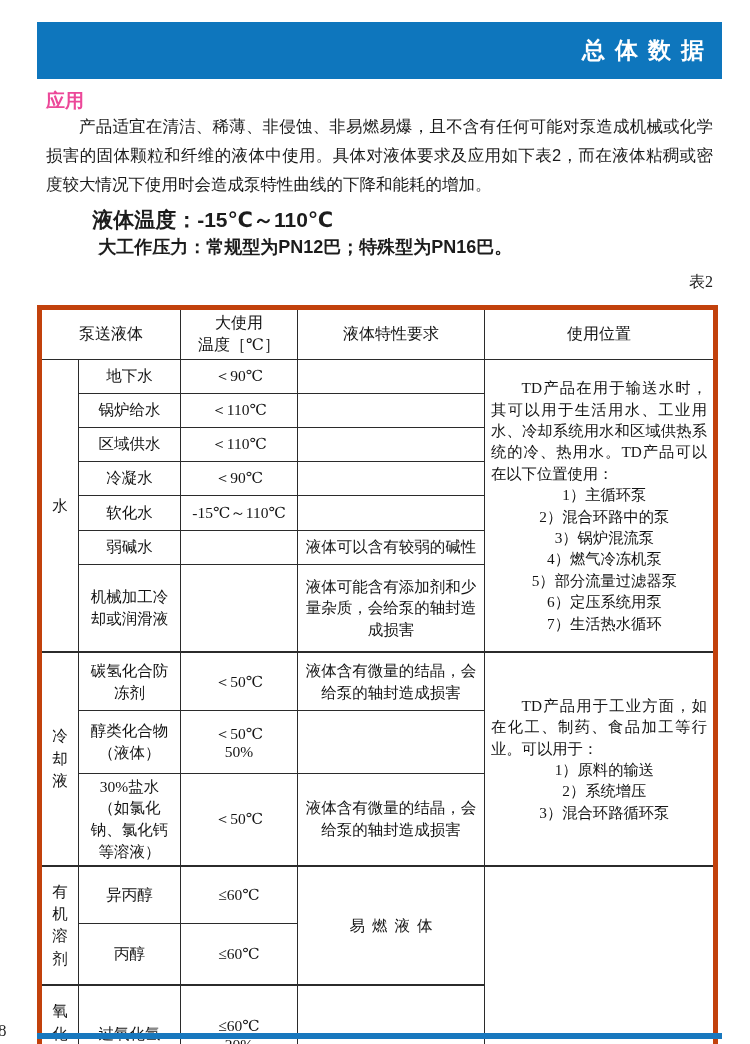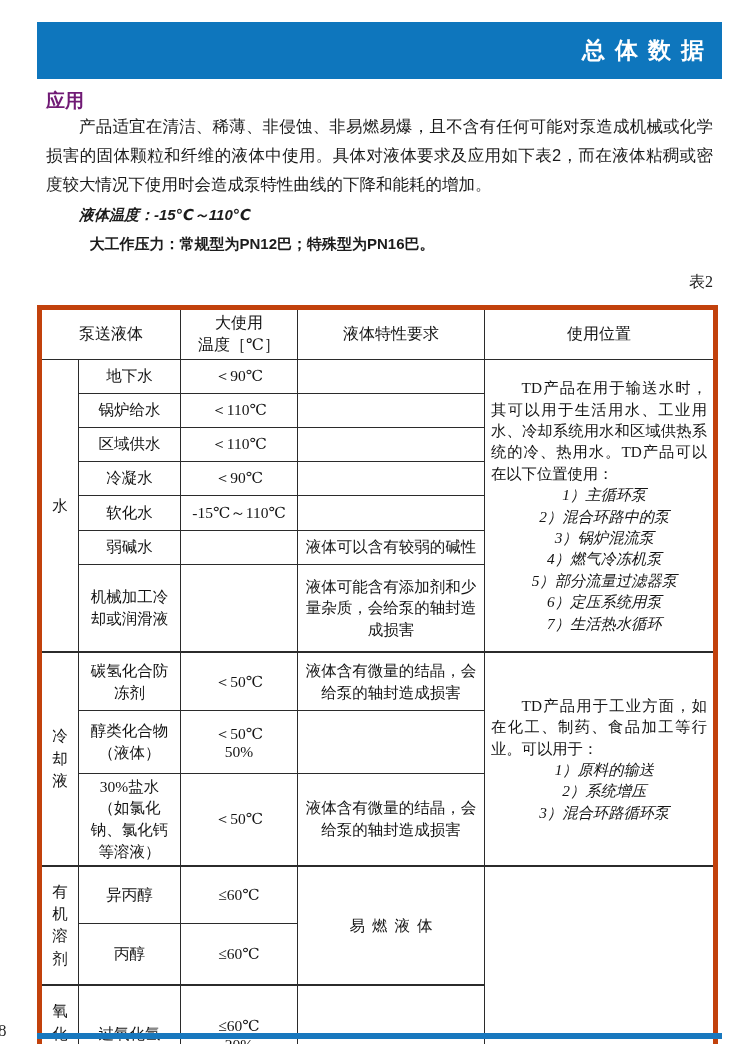"应用" .sec-heading { color: #701a75 -> #ec4899 }
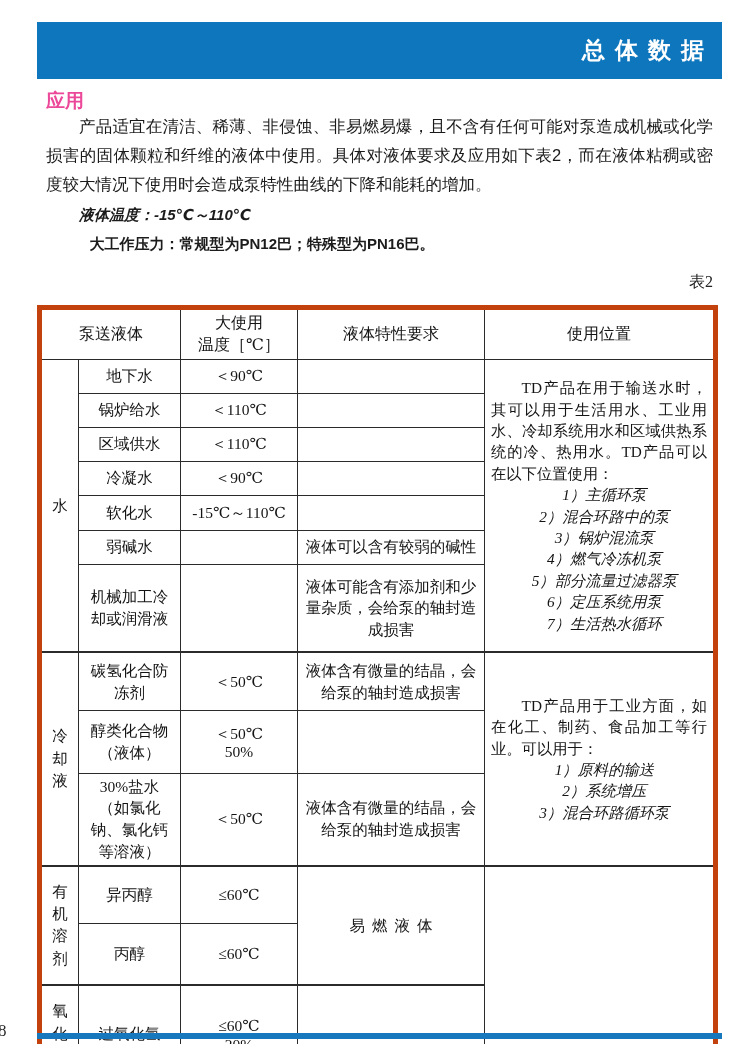"液体温度：-15℃～110℃" .temp-line { font-size: 15px -> 21px; font-style: italic -> none }
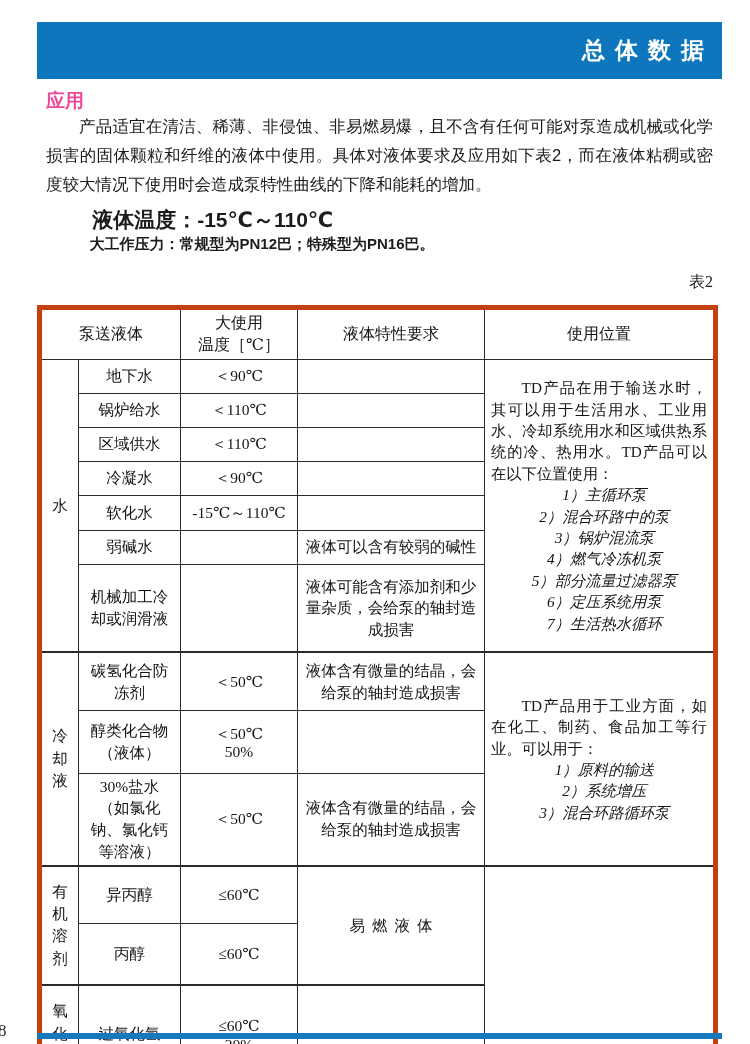"大工作压力：常规型为PN12巴；特殊型为PN16巴。" .pressure-line { font-size: 15px -> 18px }
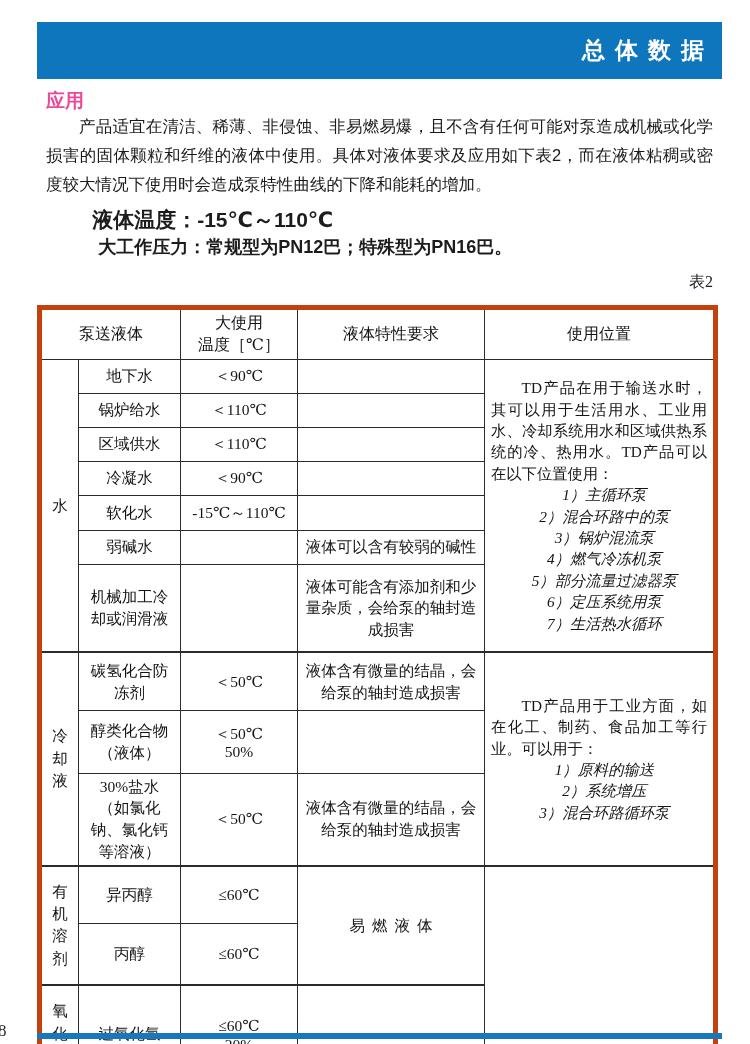"1）主循环泵" .loc-item { font-style: italic -> none }
